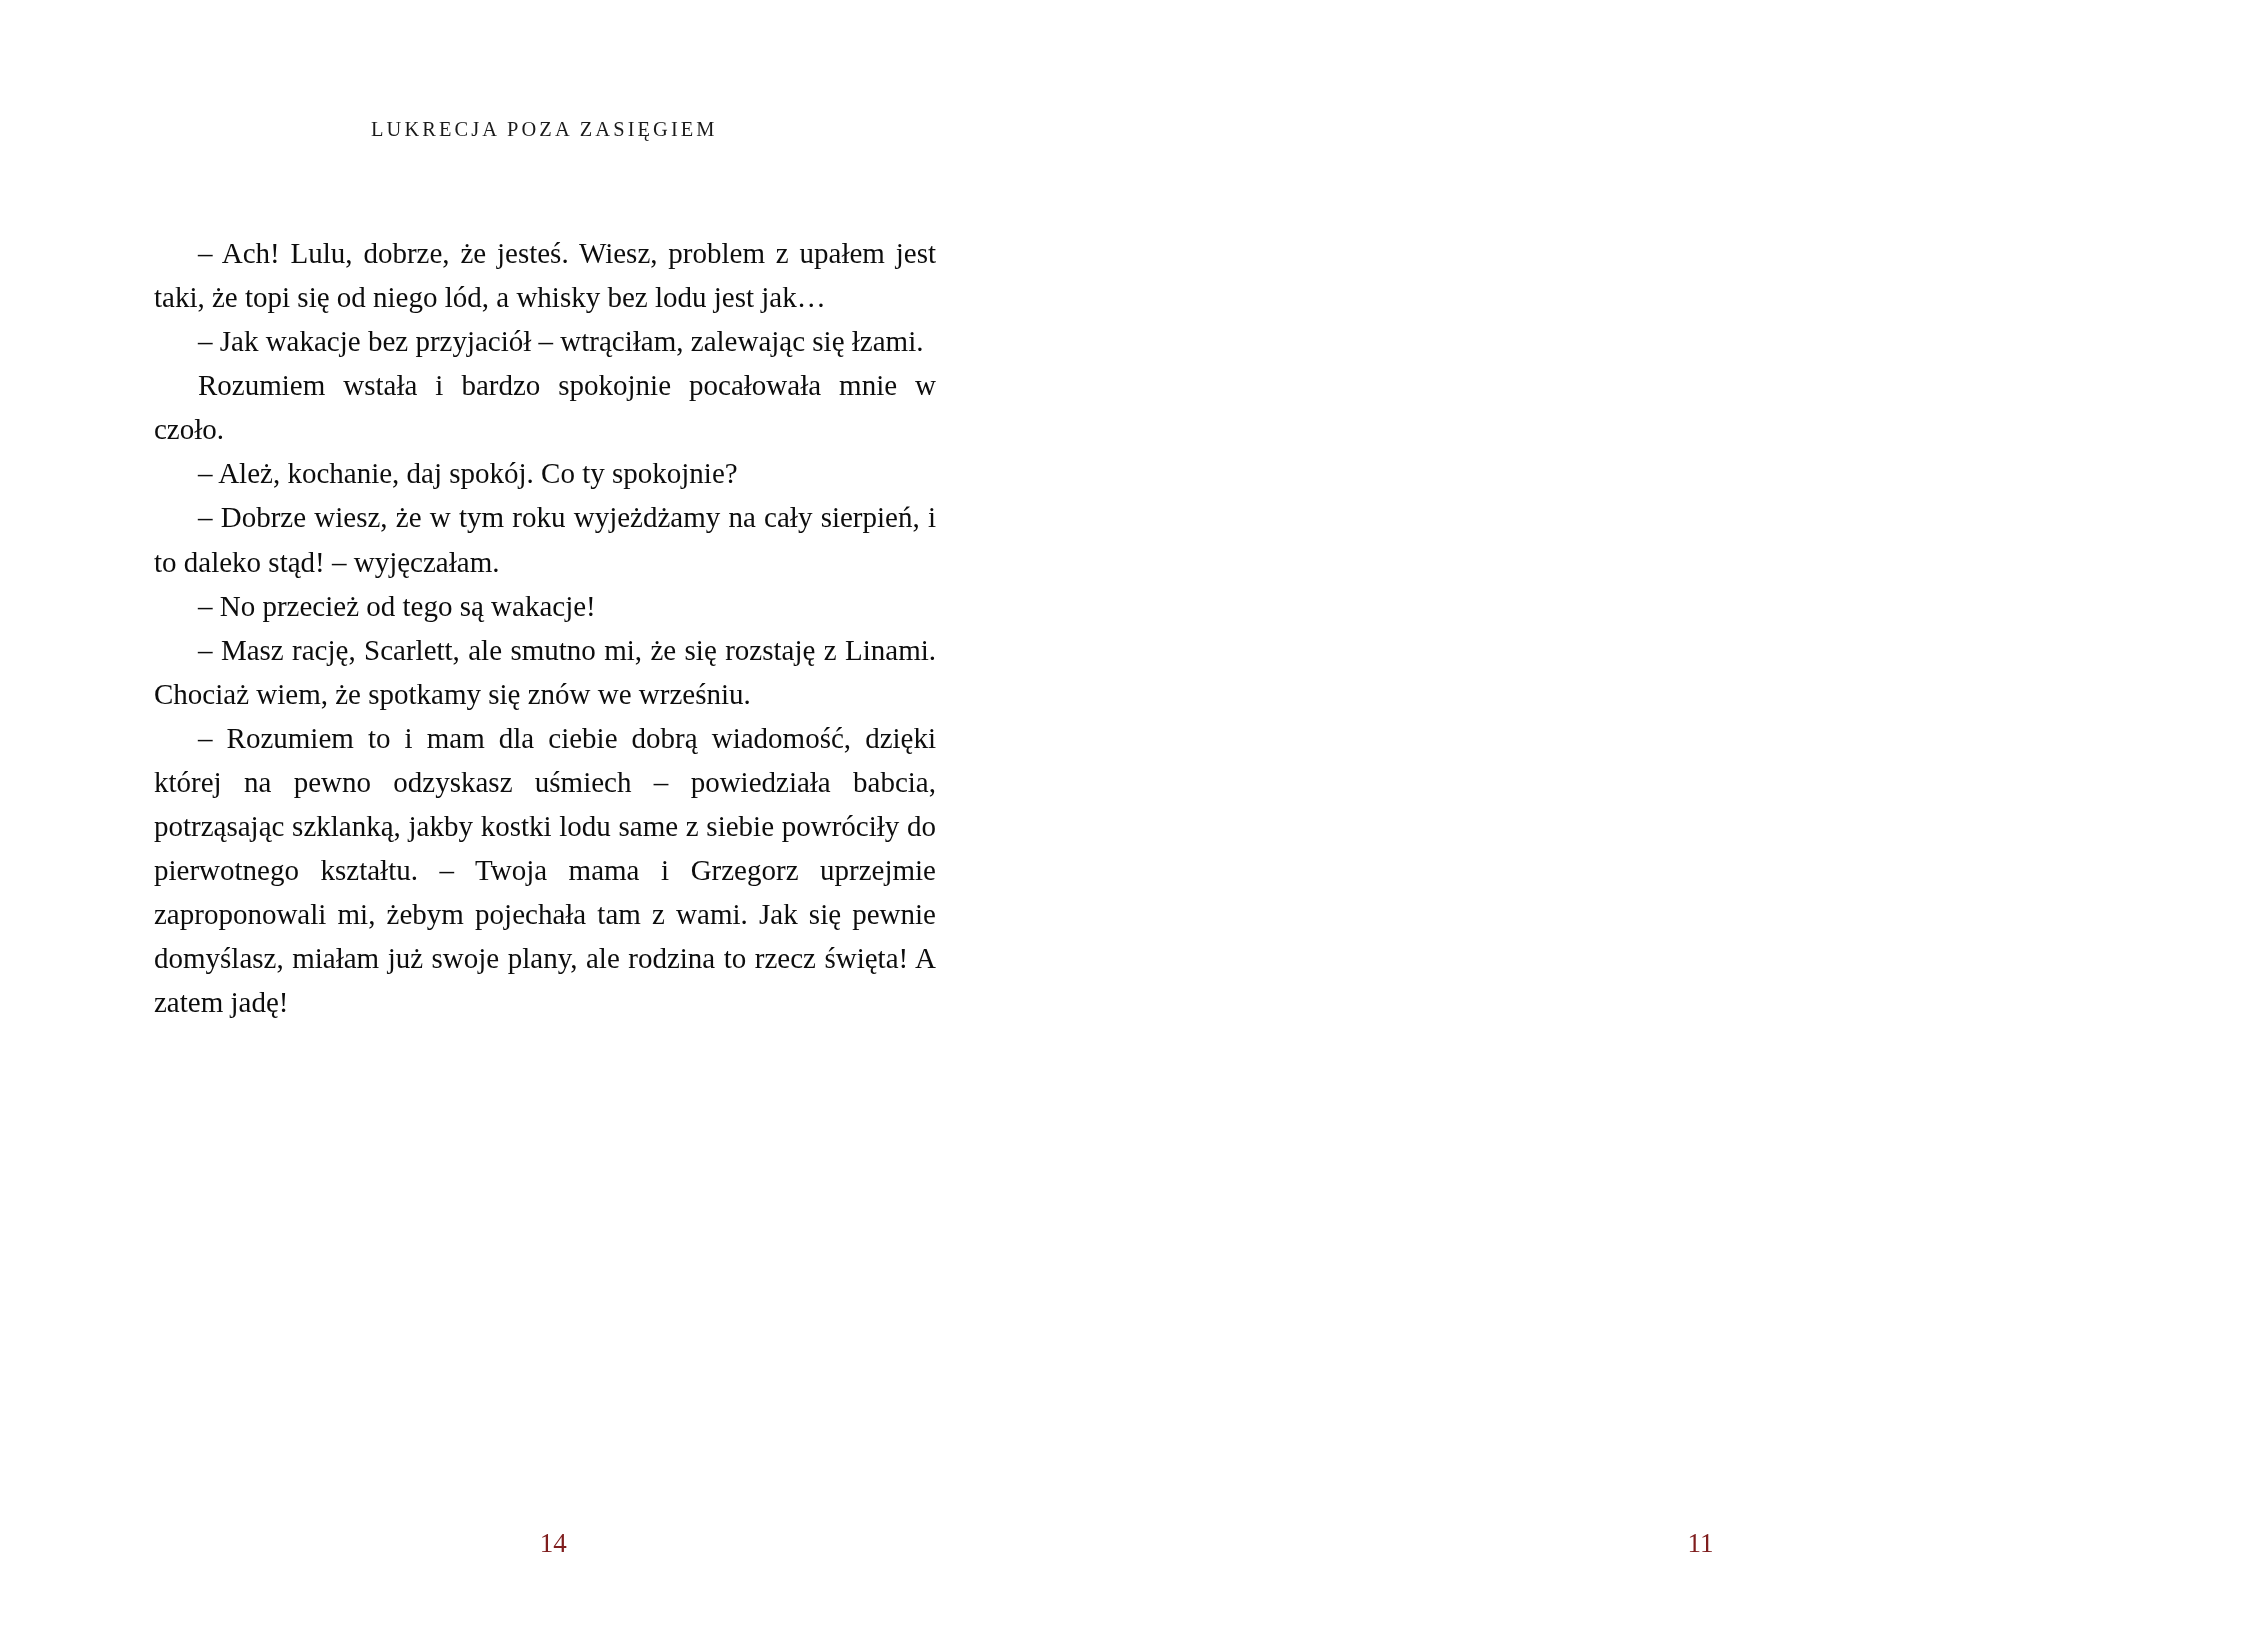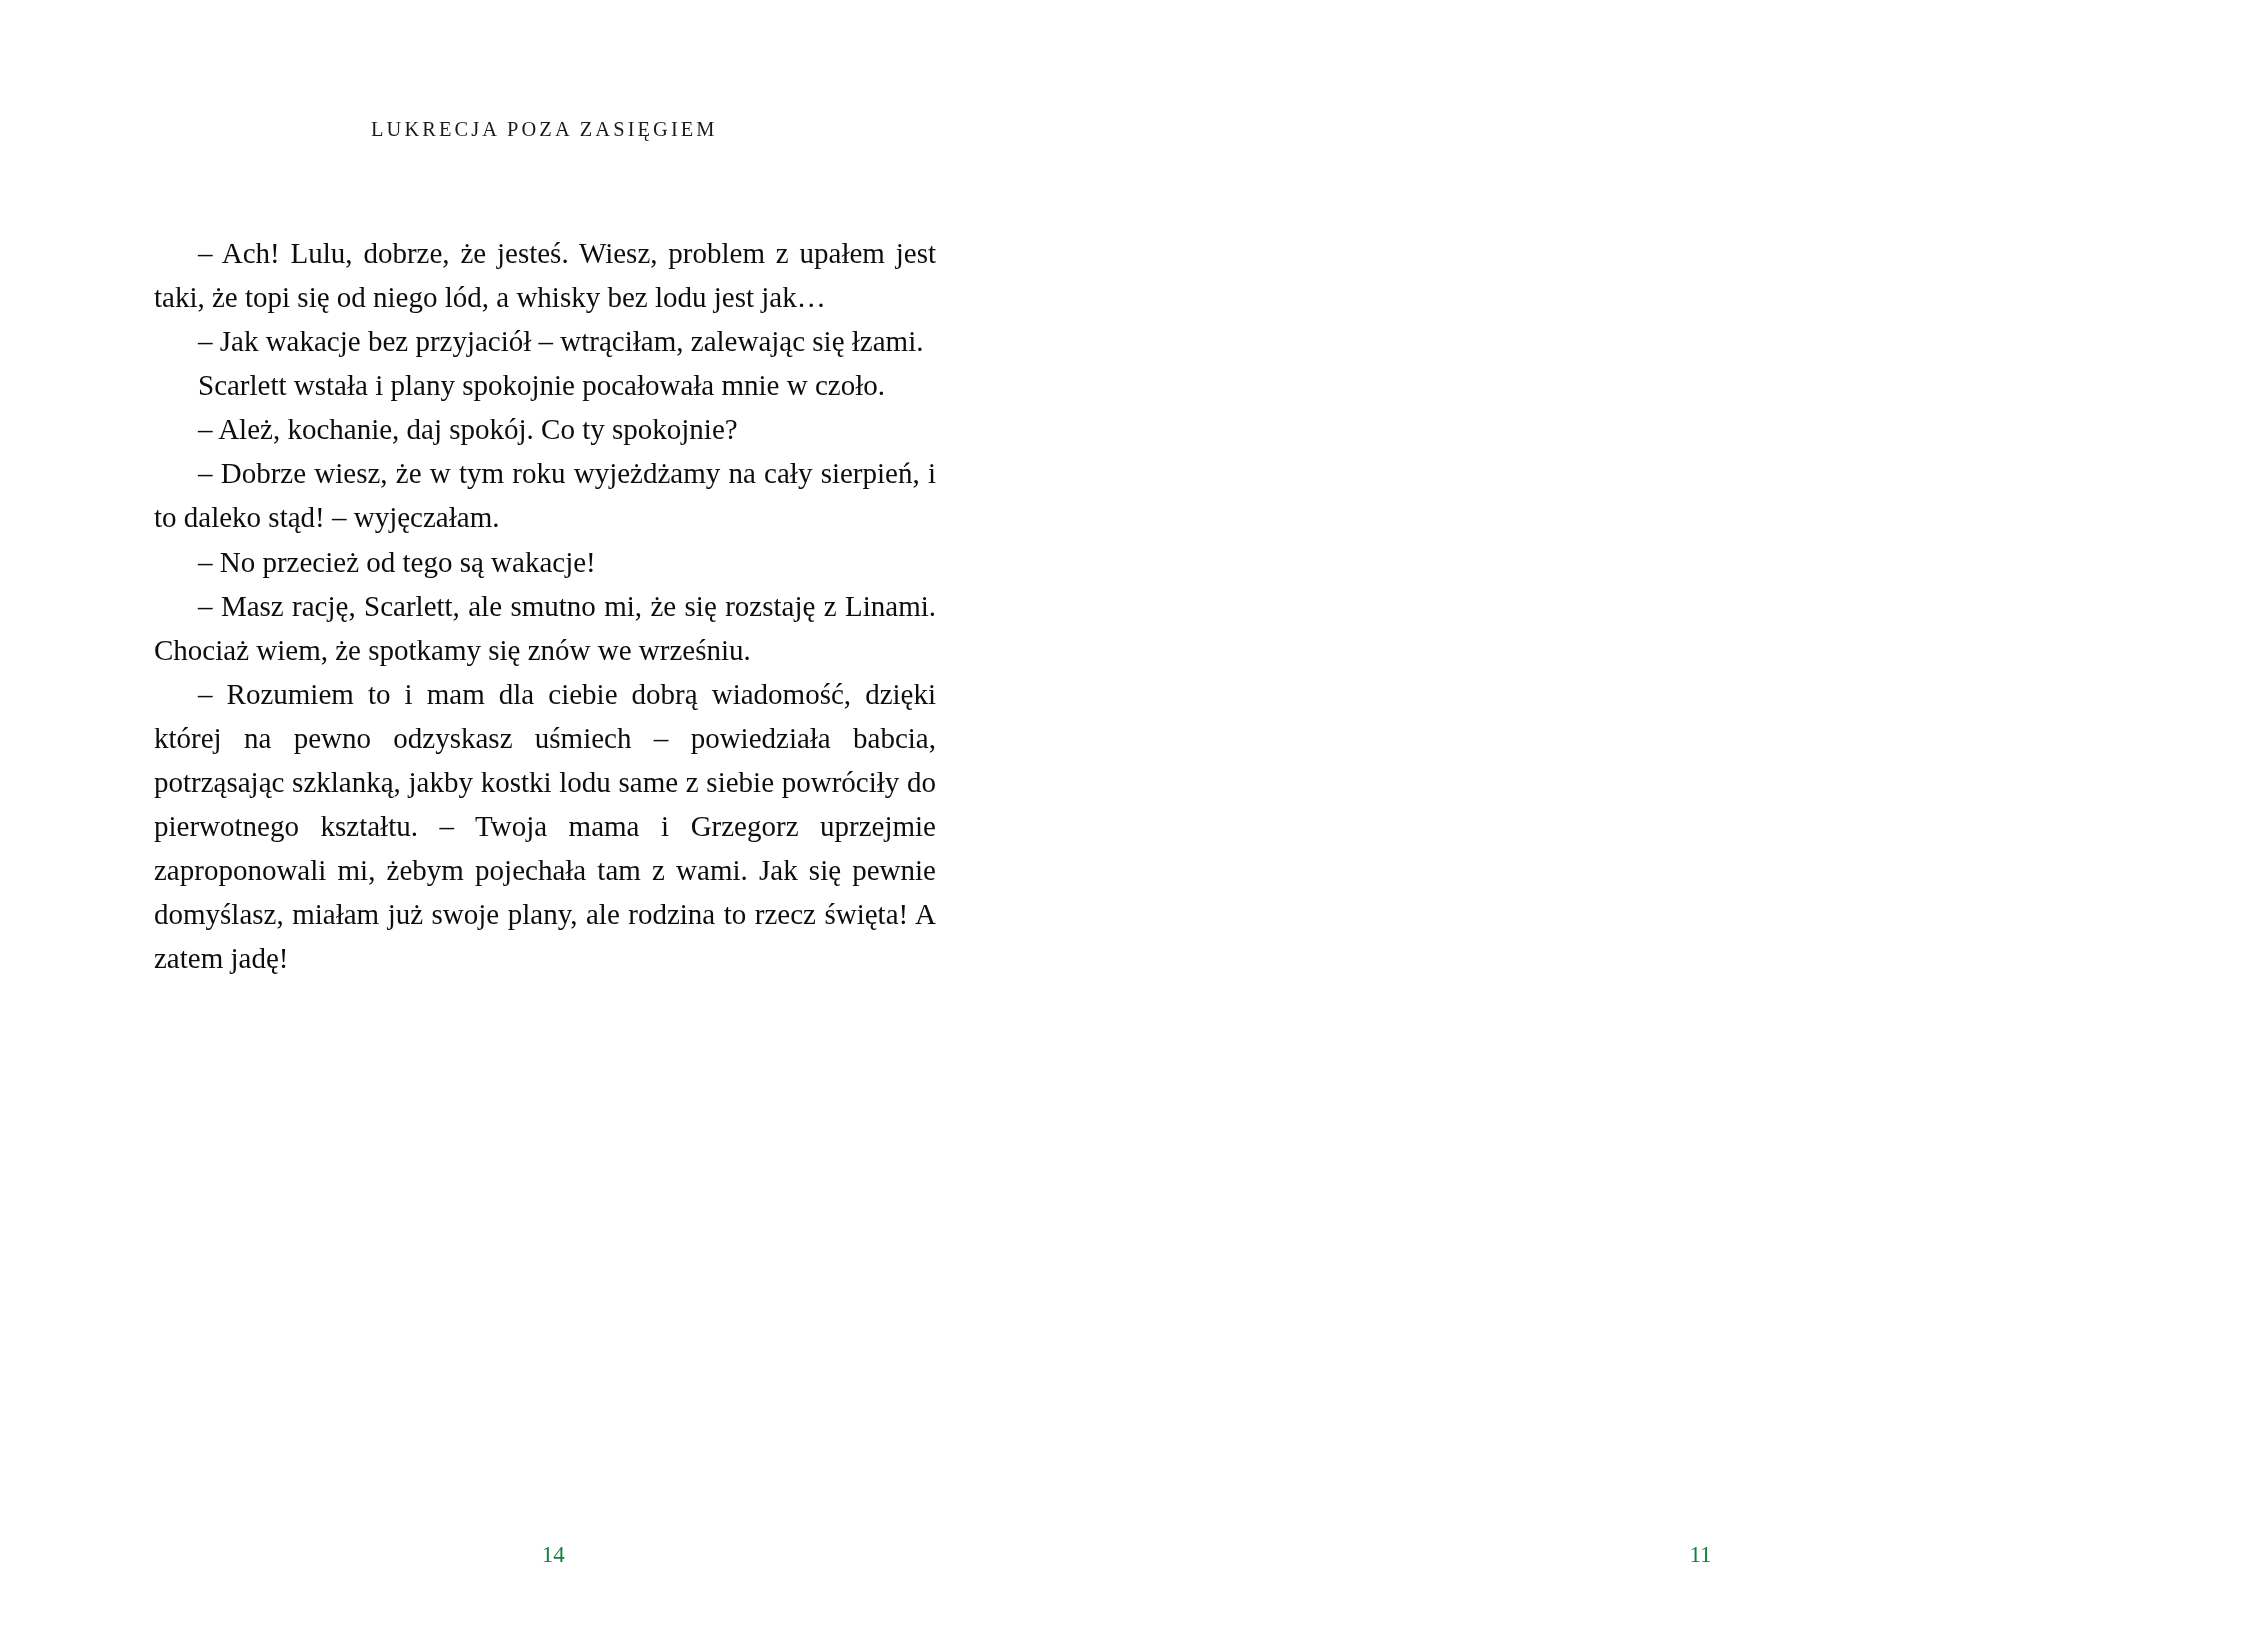"Scarlett wstała i plany spokojnie" p { text: Scarlett wstała i plany -> Rozumiem wstała i bardzo }
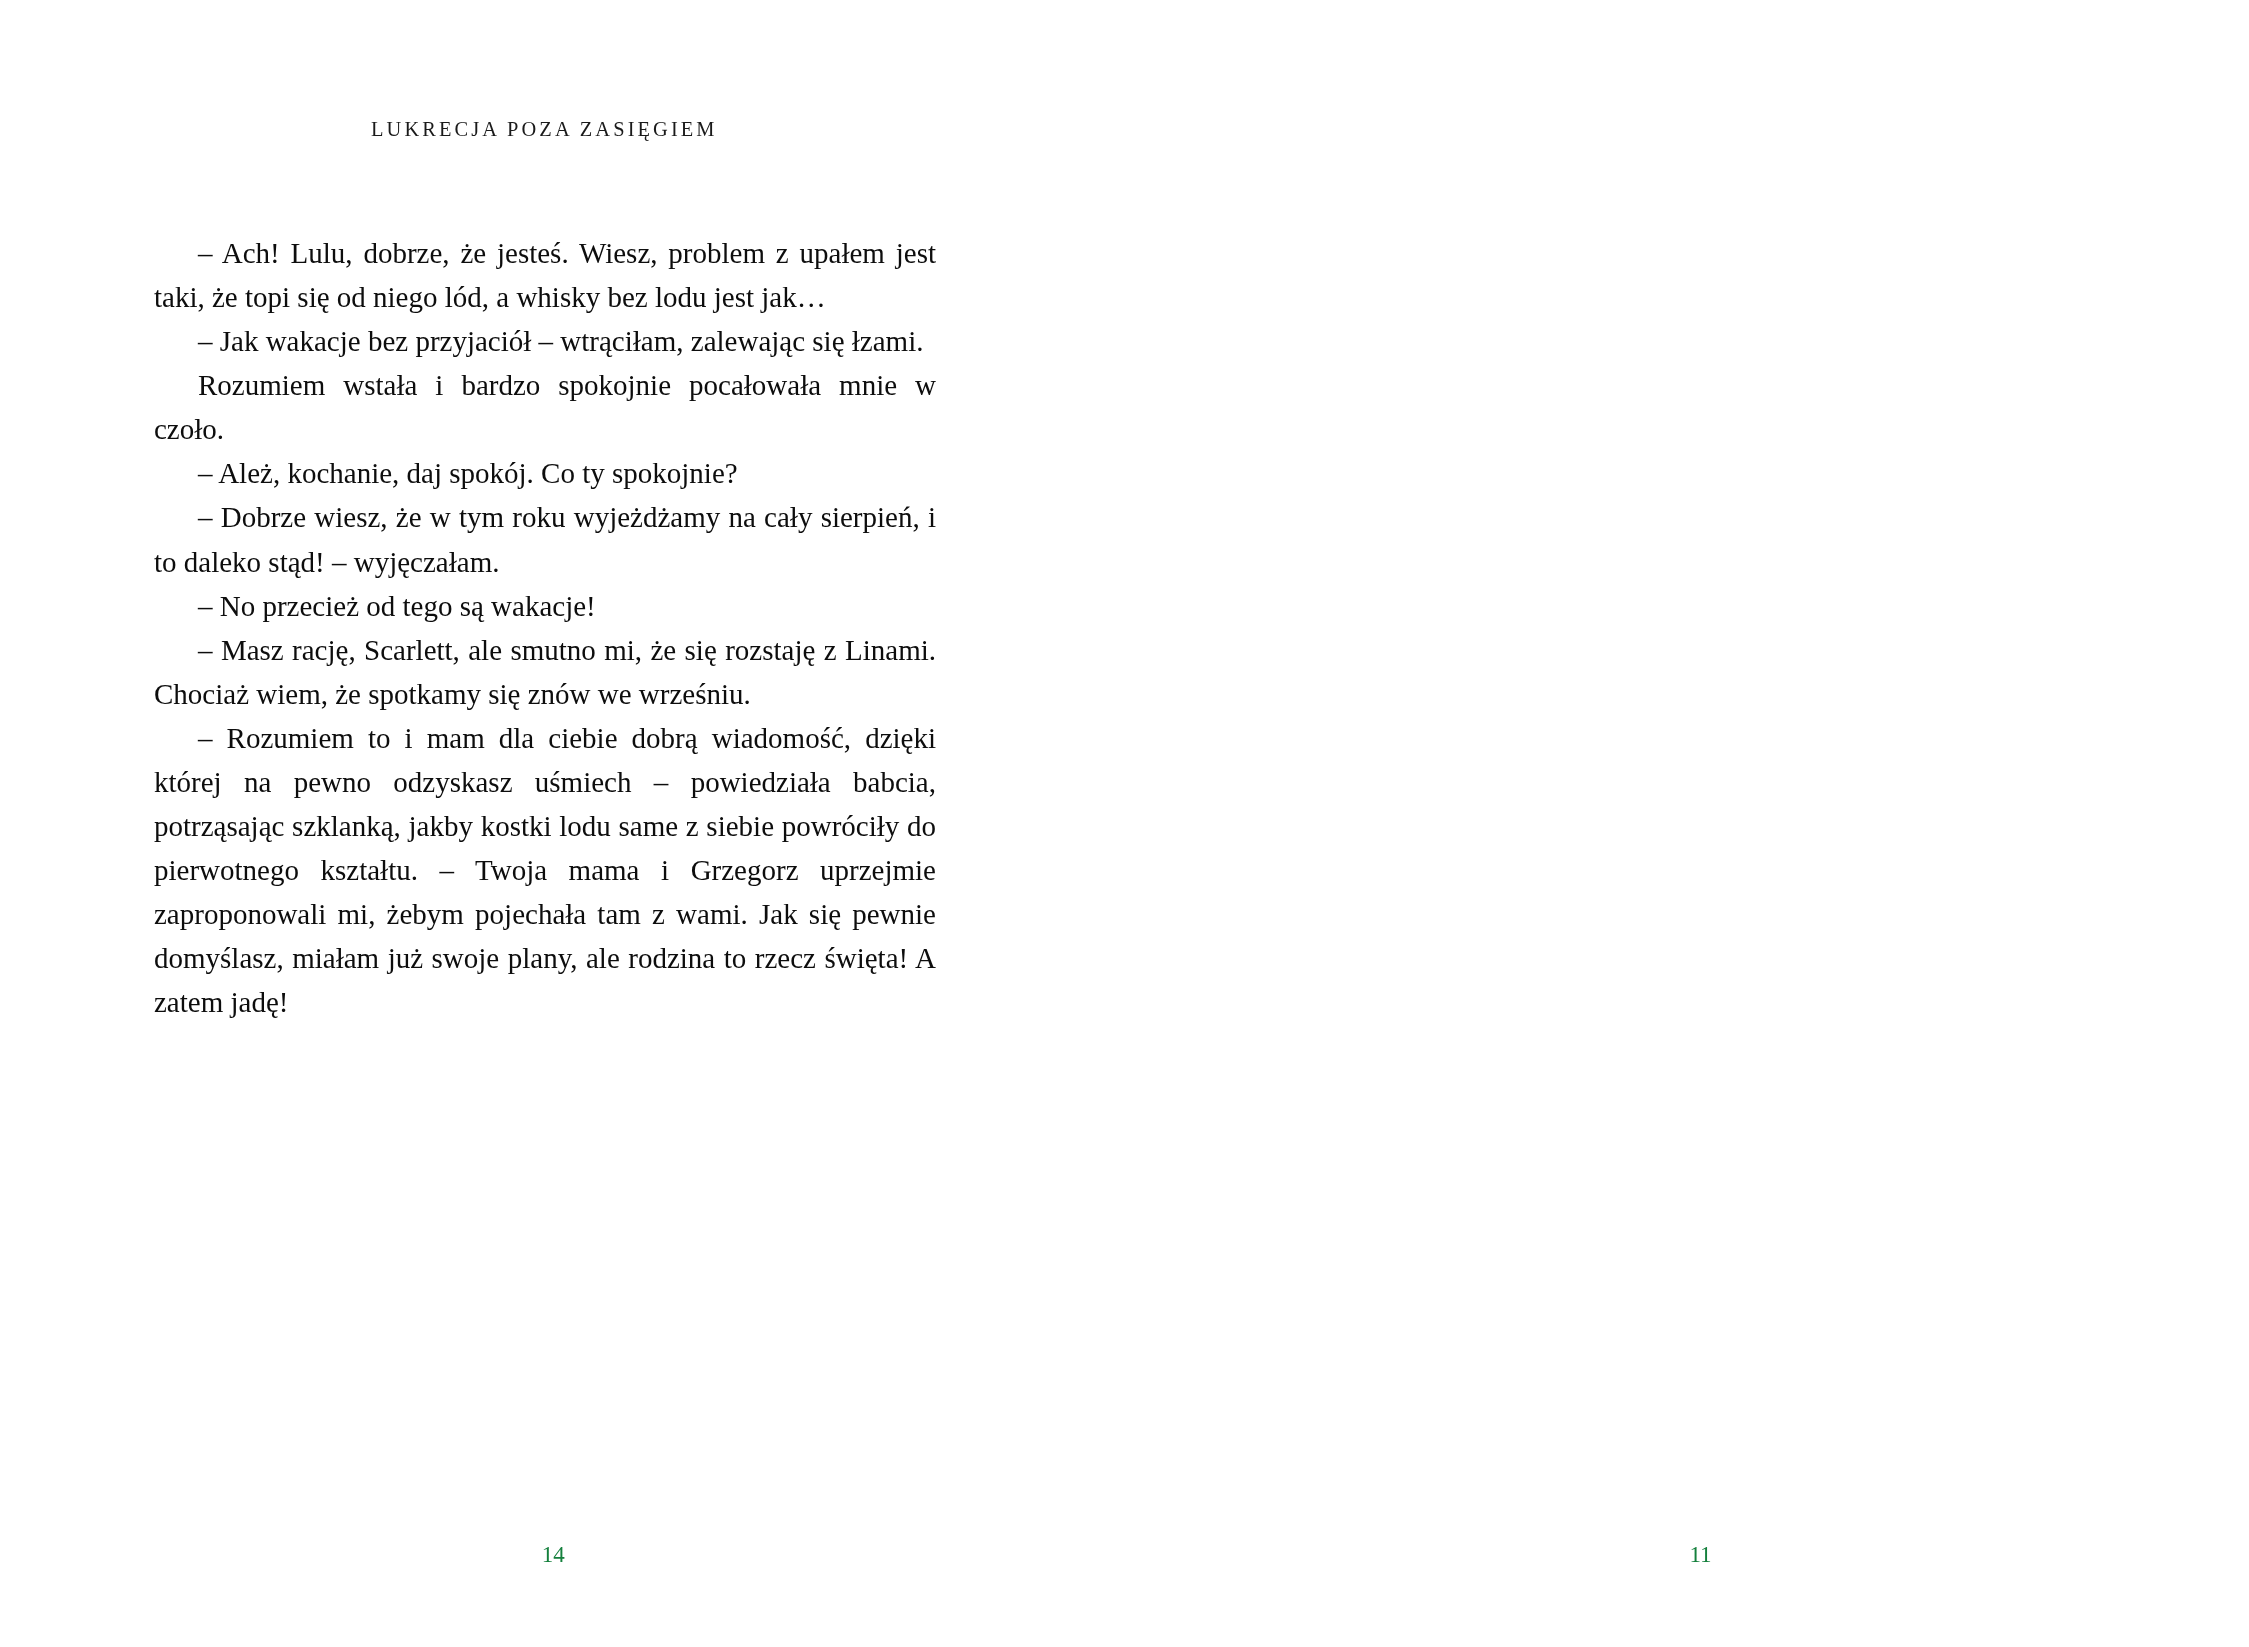"14" .folio { bottom: 79px -> 88px; color: #15803d -> #7f1d1d; font-size: 23px -> 27px }
